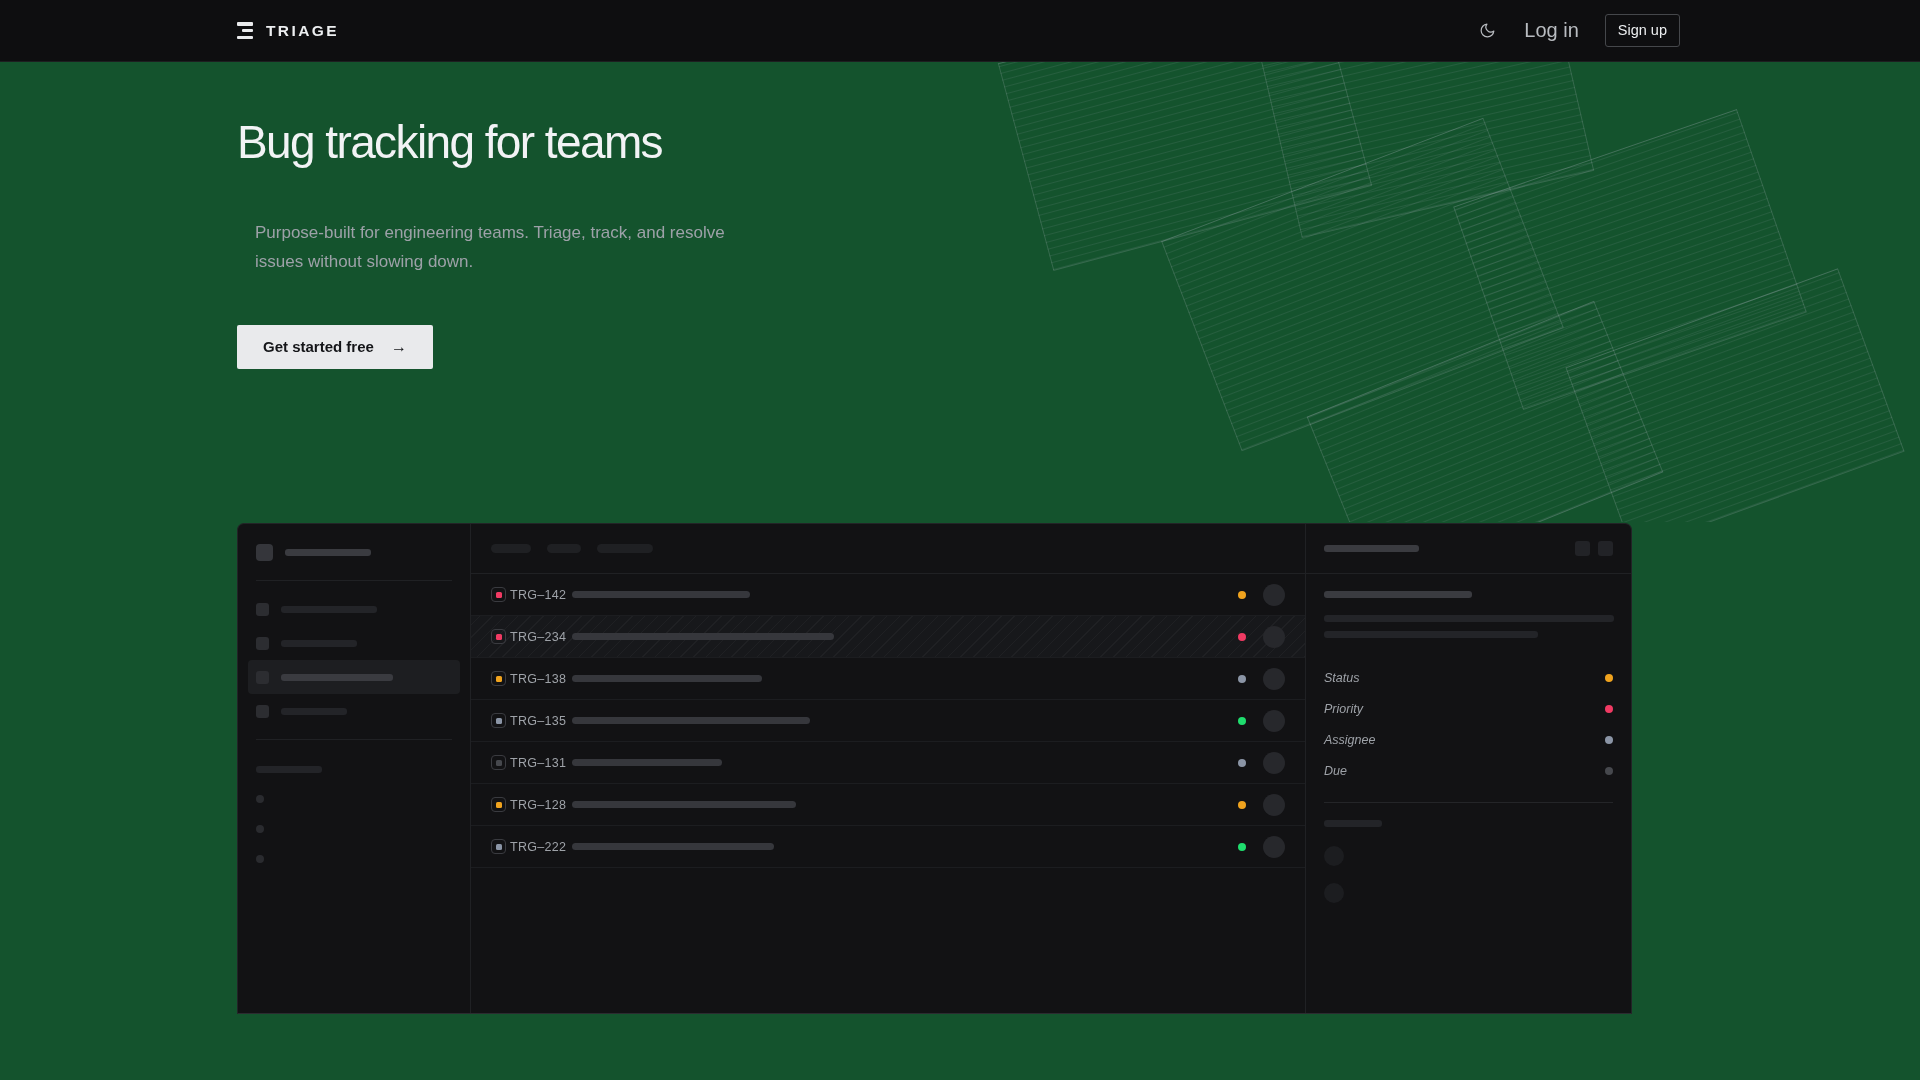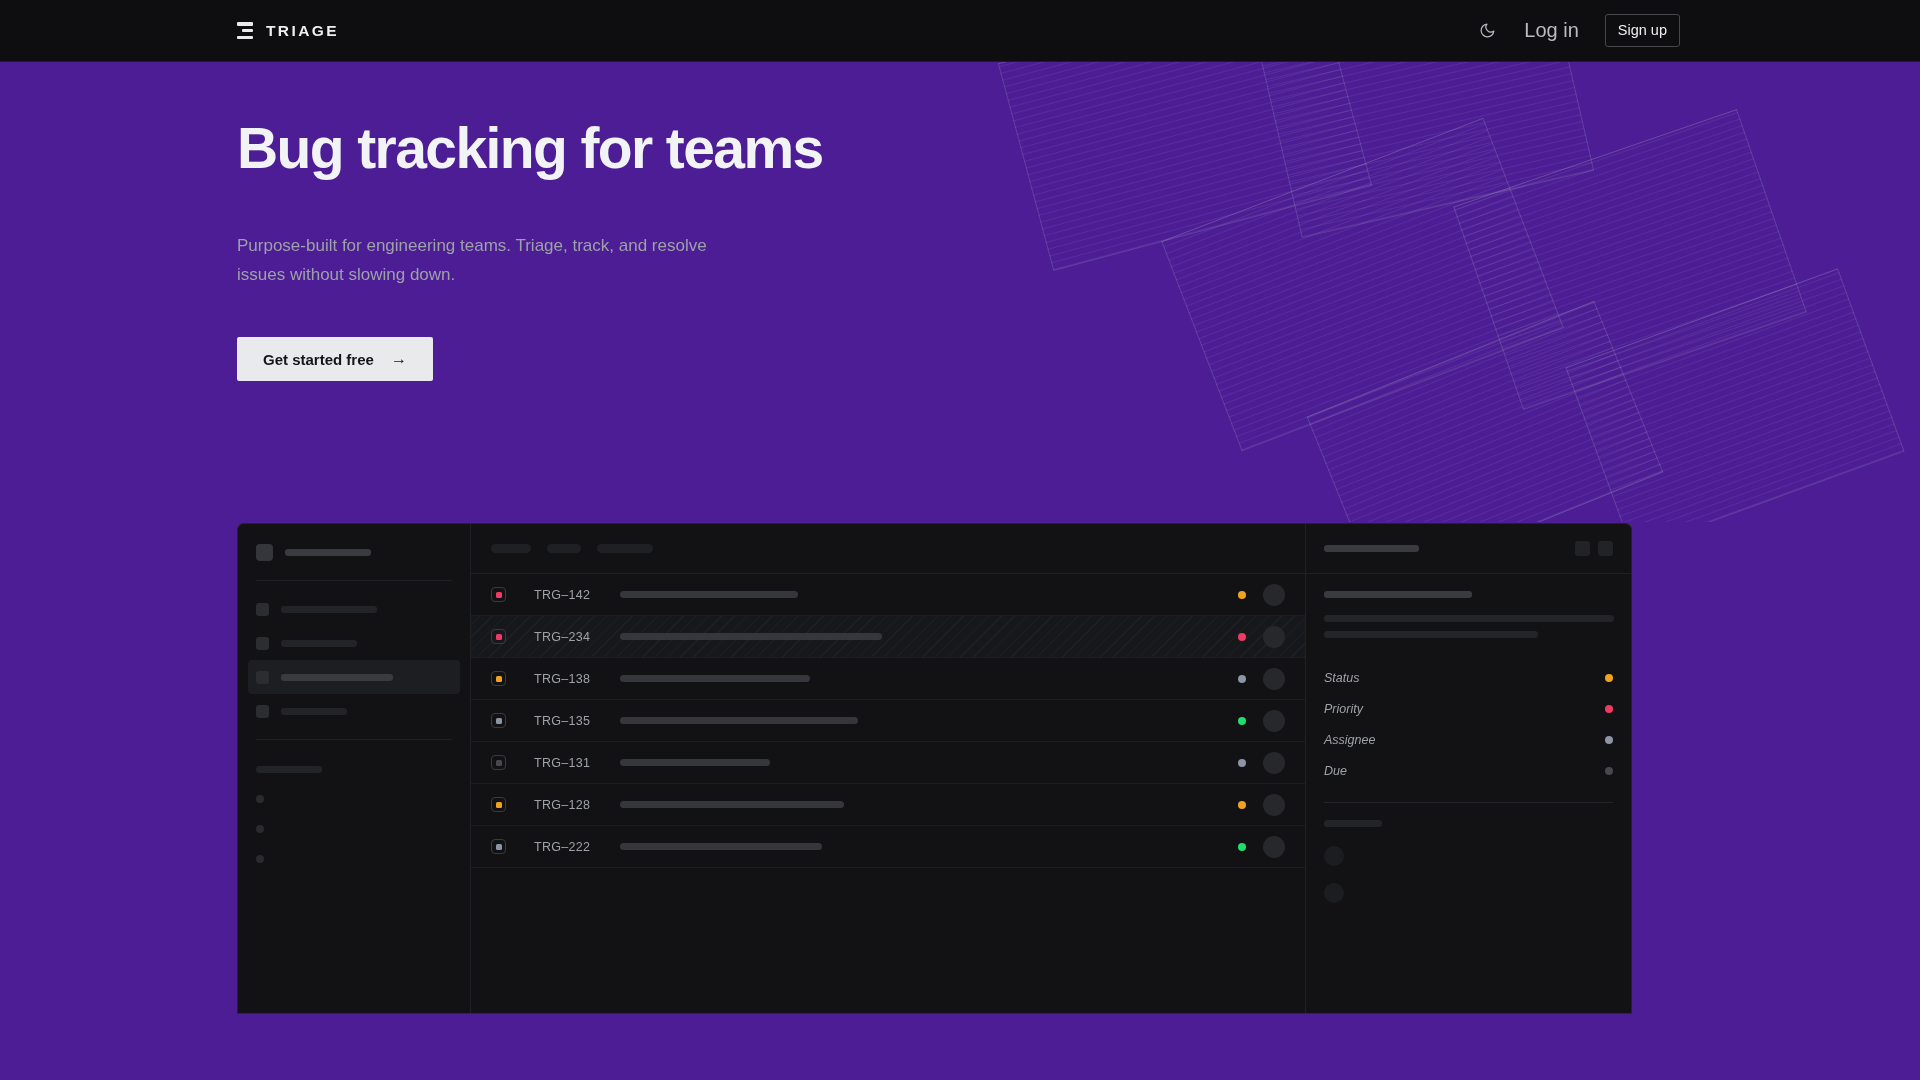"TRIAGE" .page { background: #4c1d95 -> #14532d }
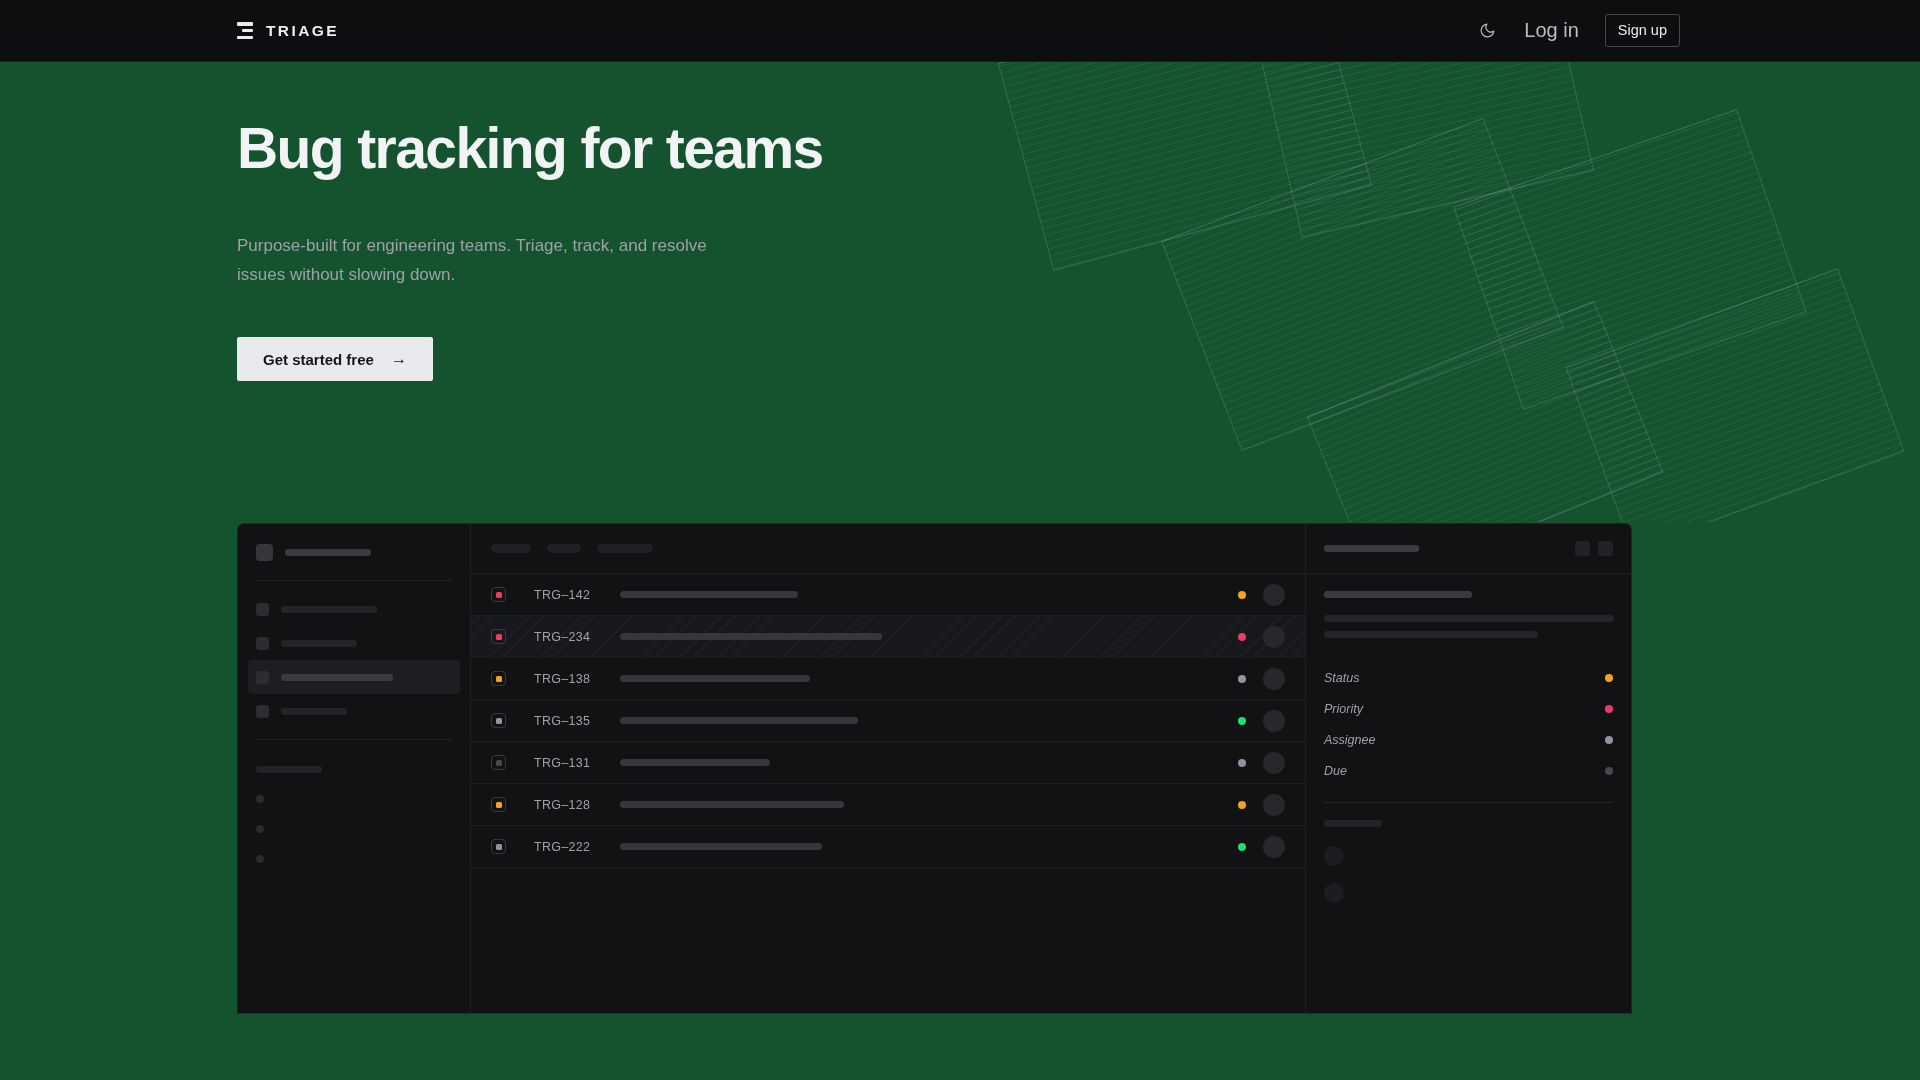"Bug tracking for teams" .hero h1 { font-size: 57px -> 46px; font-weight: bold -> normal }
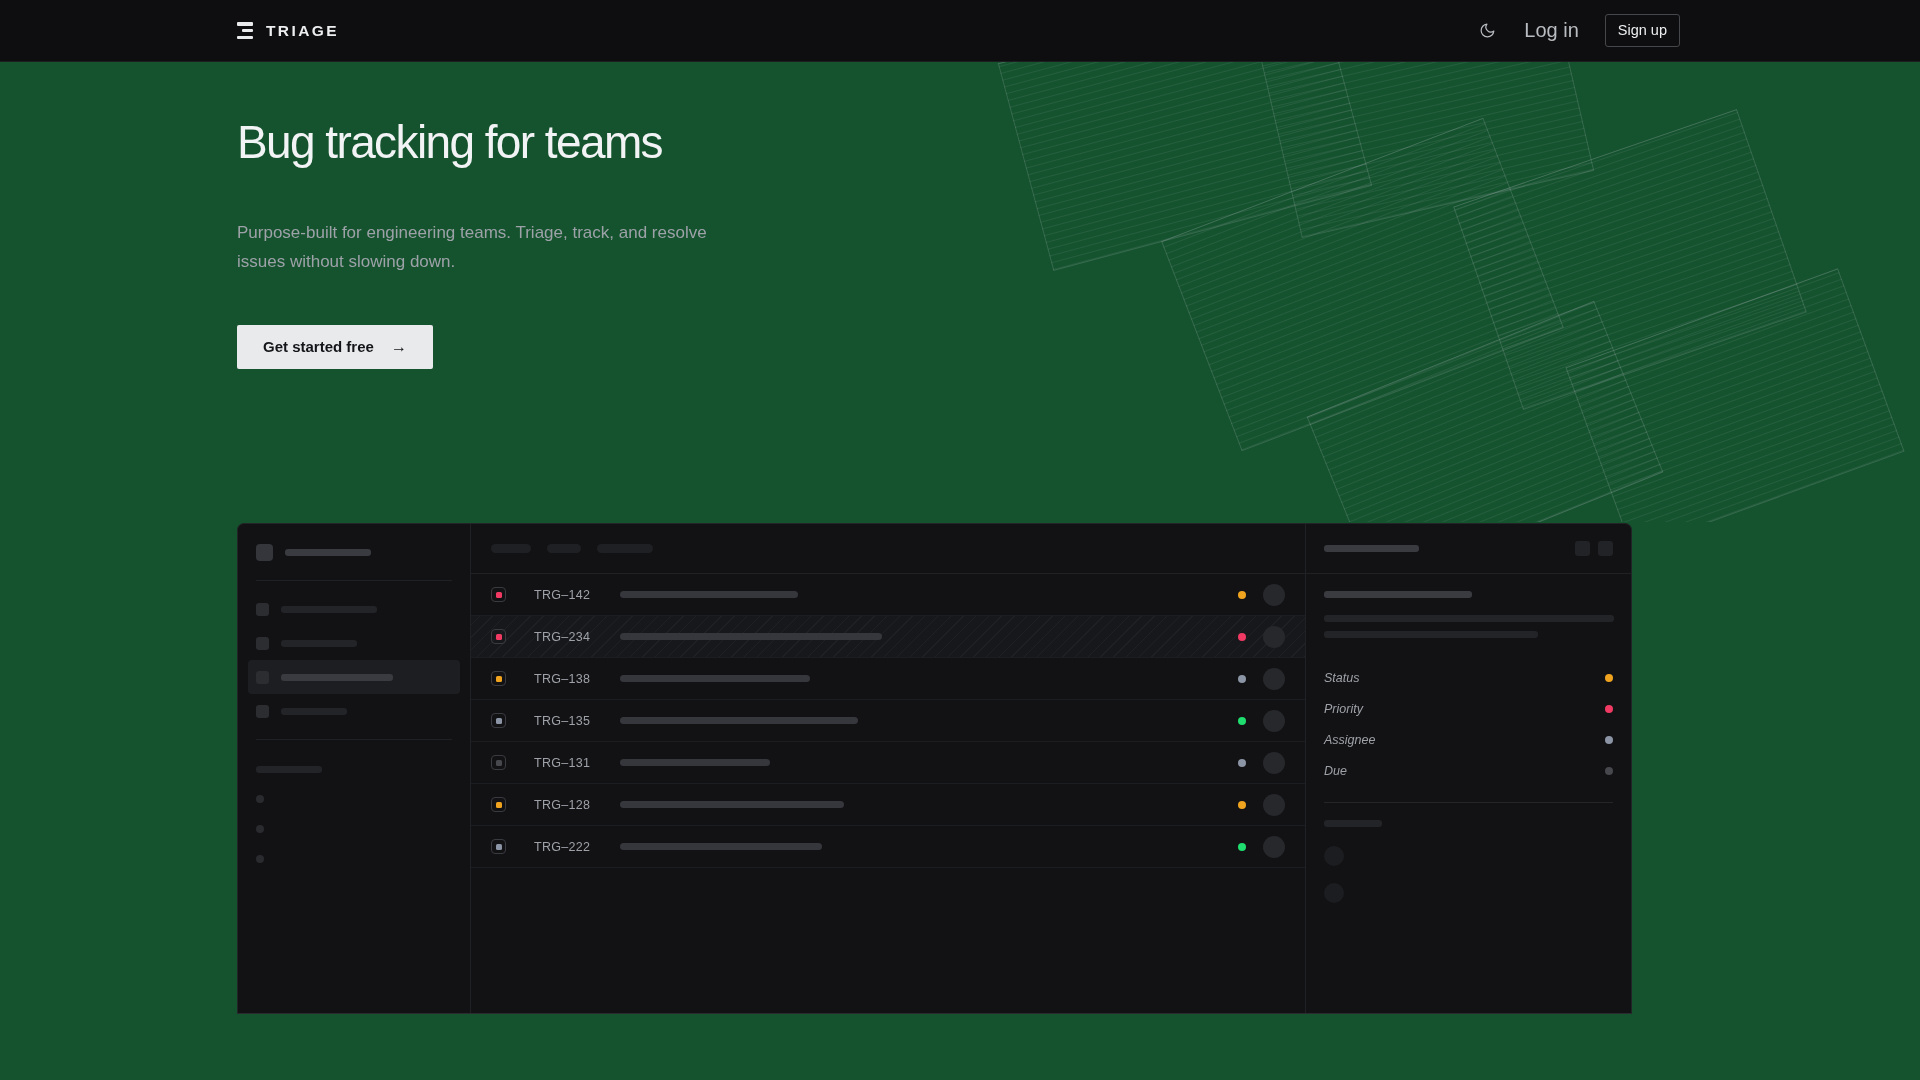"Purpose-built for engineering teams." .hero p { margin-left: none -> 18px }
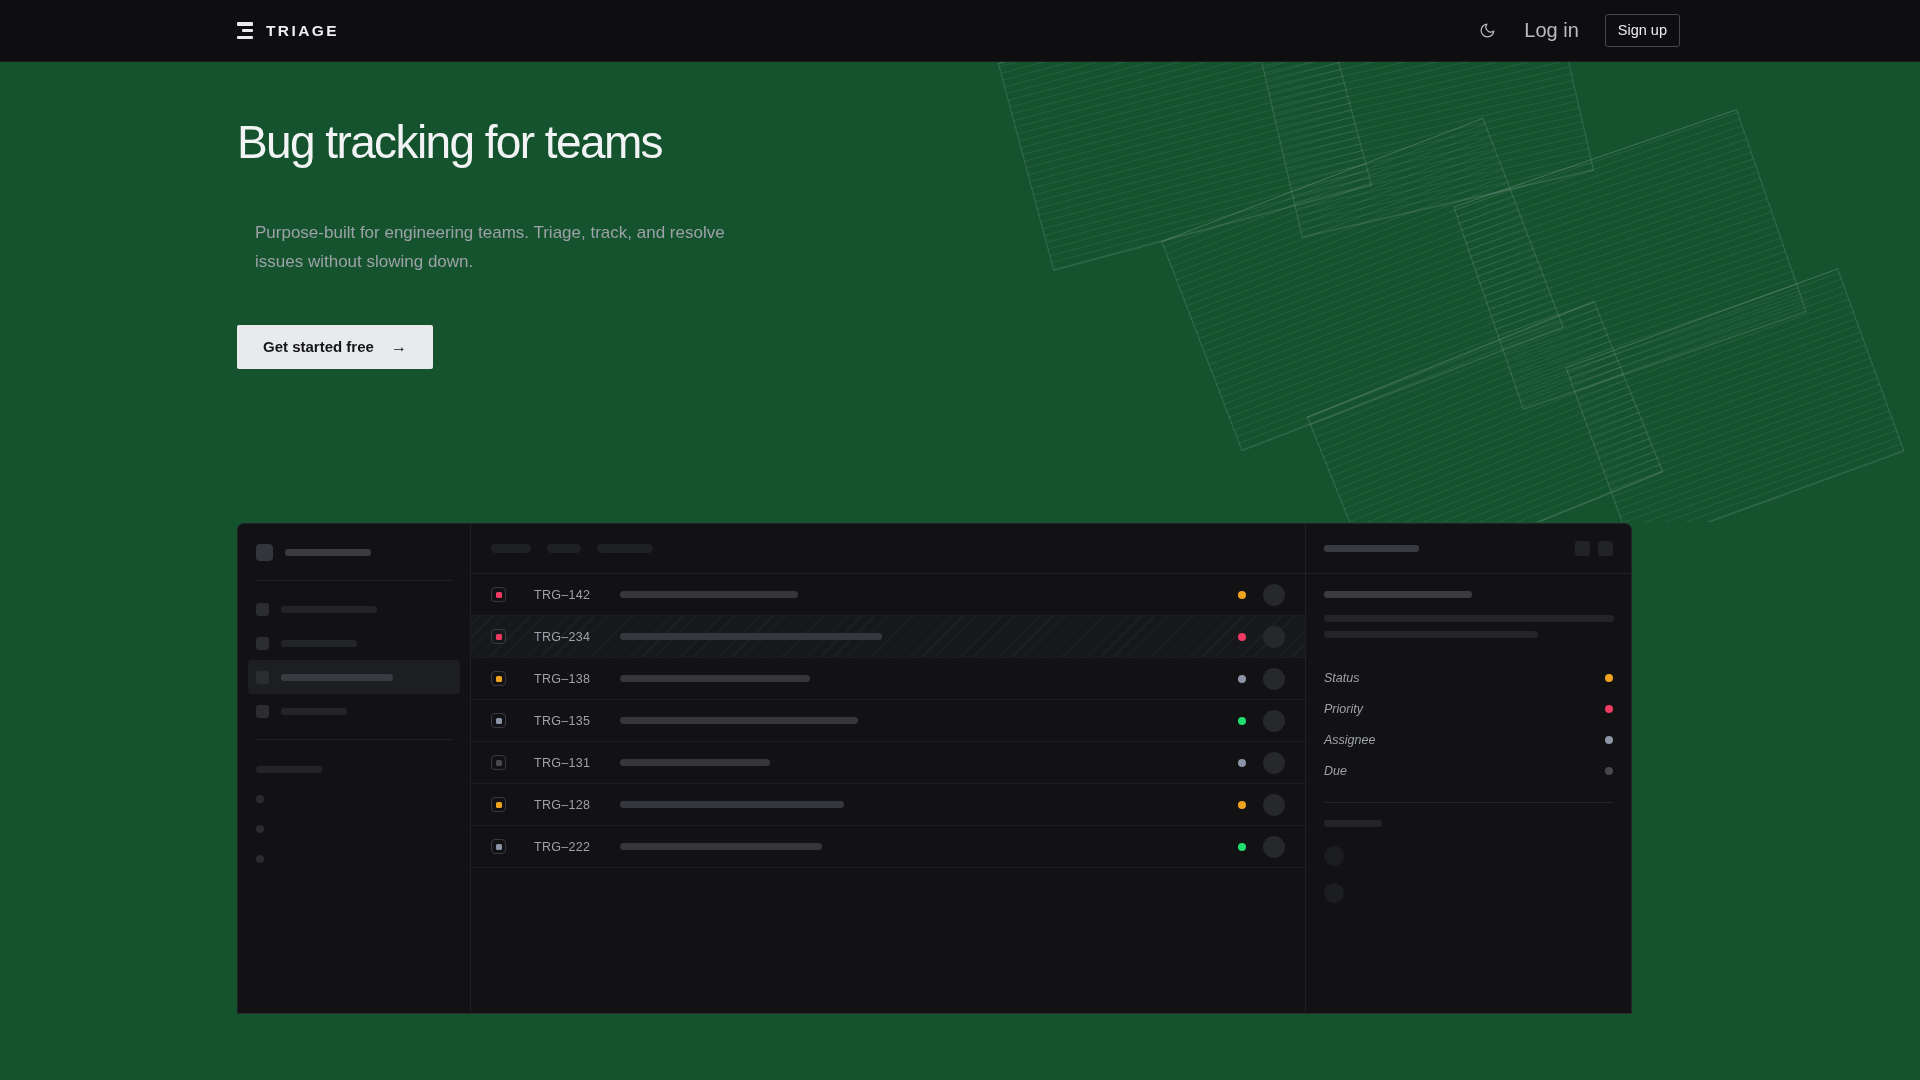"TRG–142" .row { gap: 28px -> 4px }
